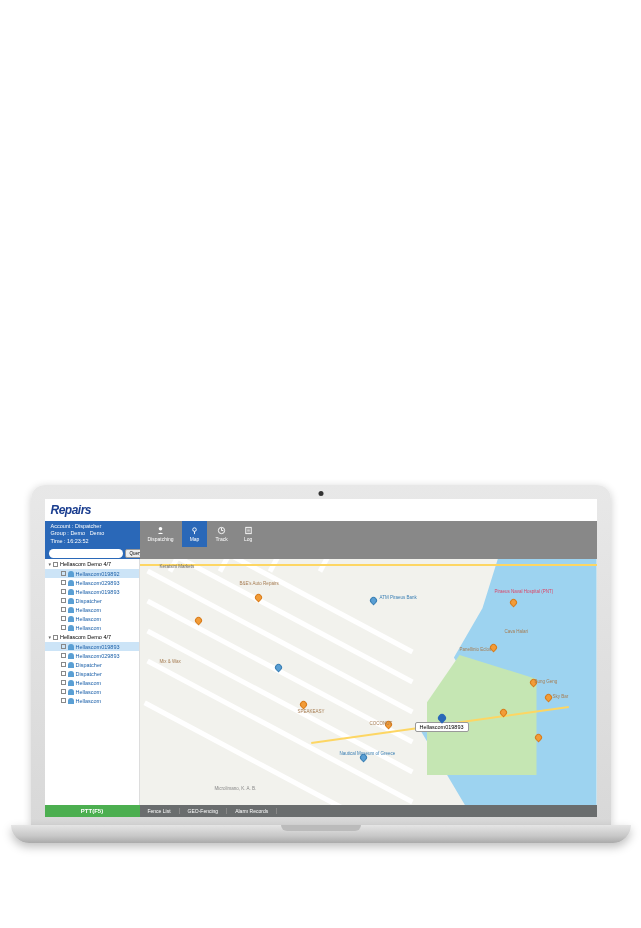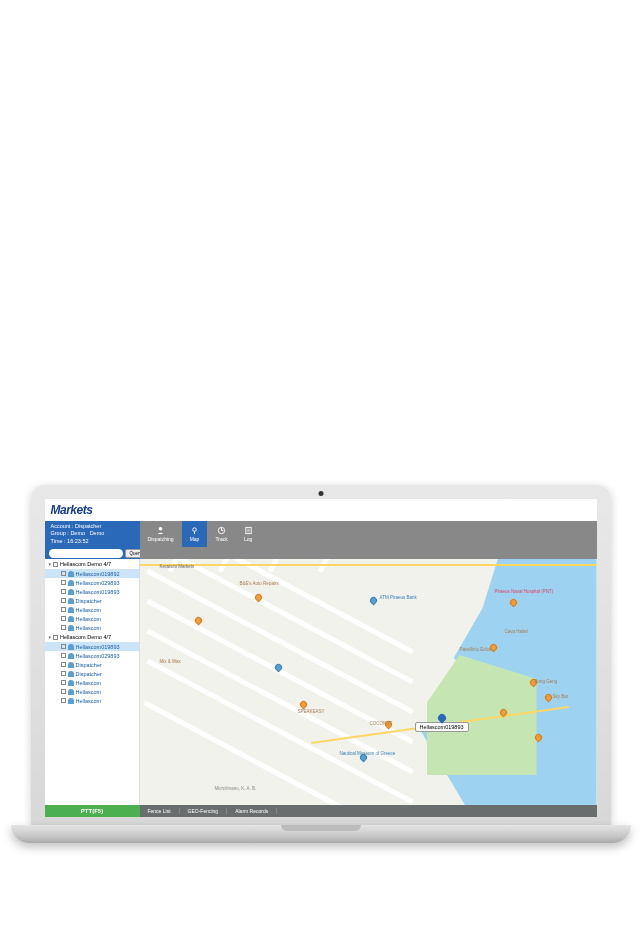"Markets" span.logo { text: Markets -> Repairs }
